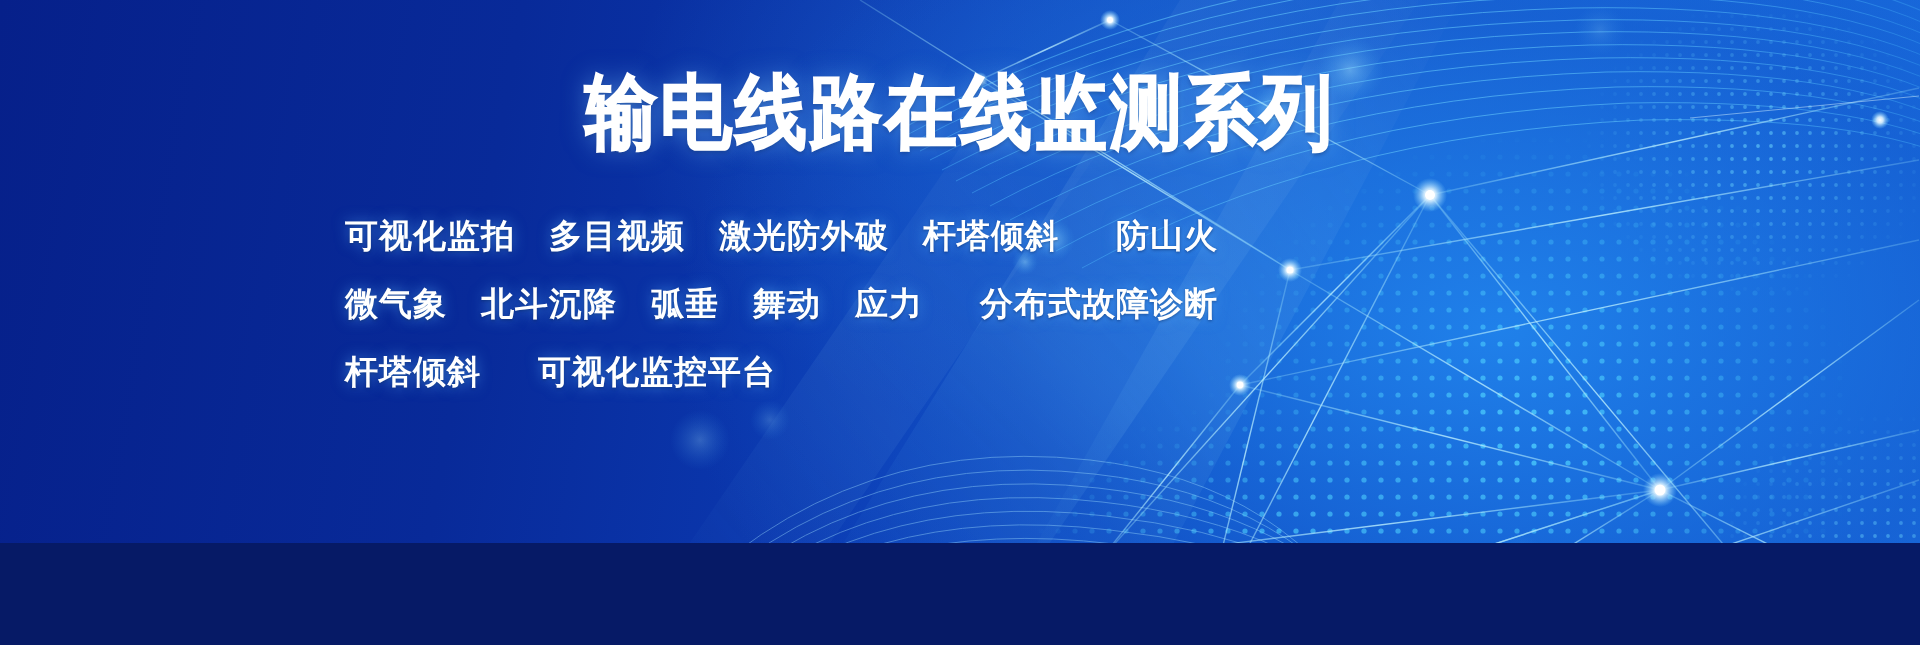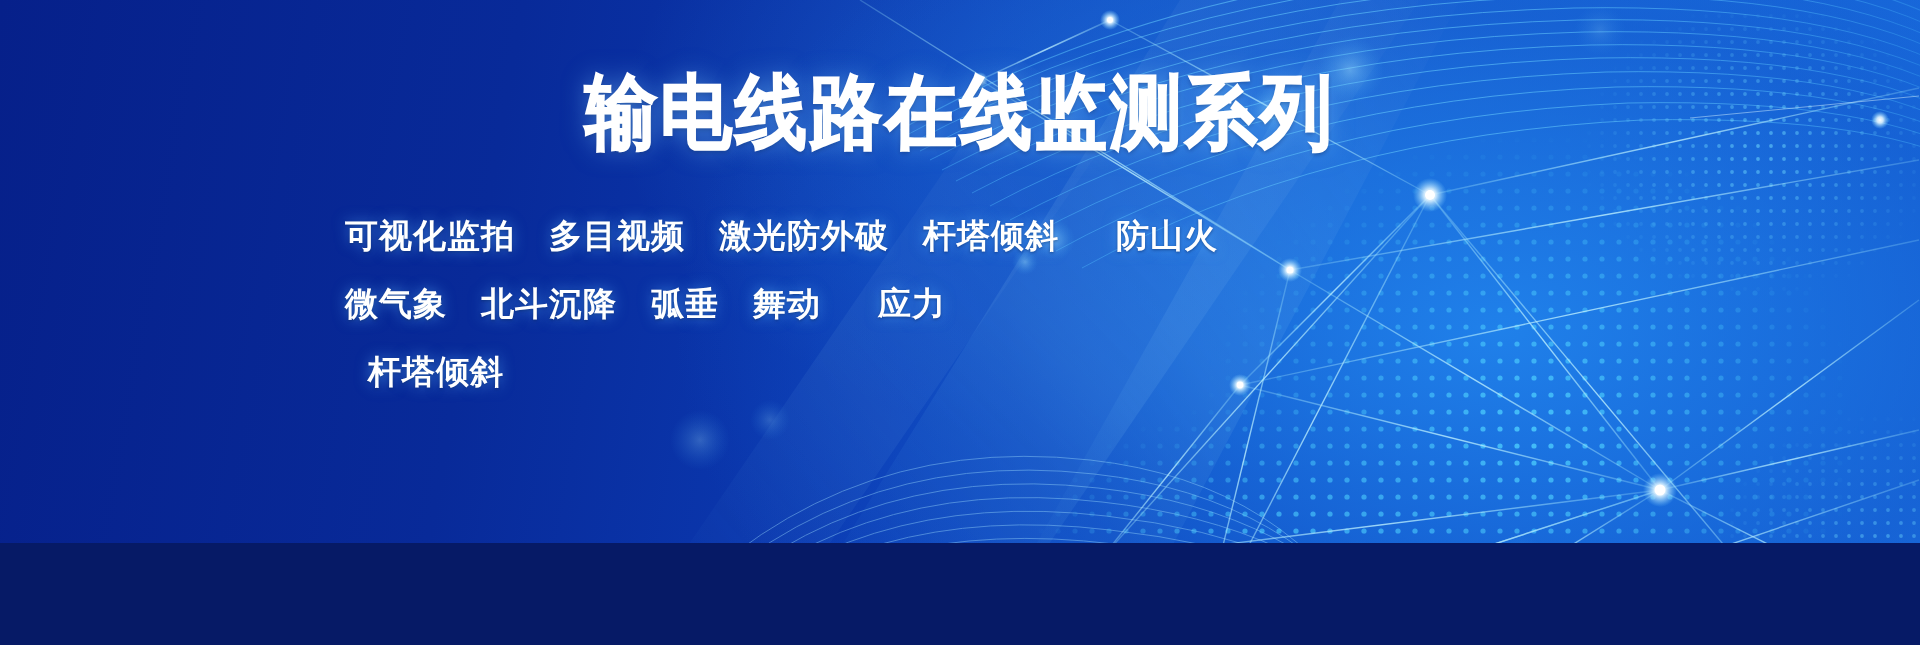"分布式故障诊断" span.item { html: none -> <span>分布式故障诊断</span> }
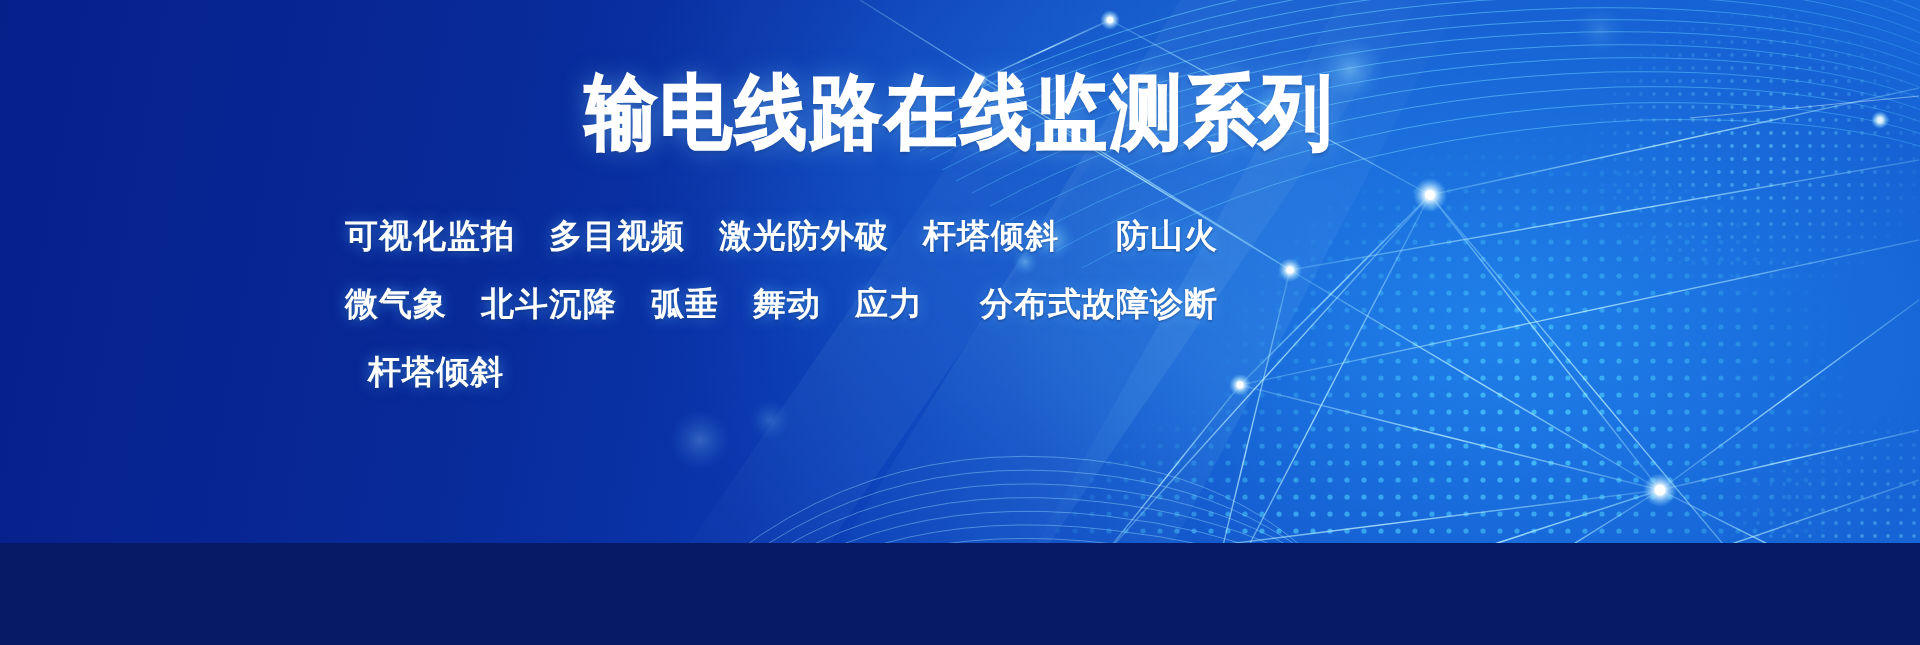"可视化监控平台" span.item { html: none -> <span>可视化监控平台</span> }
